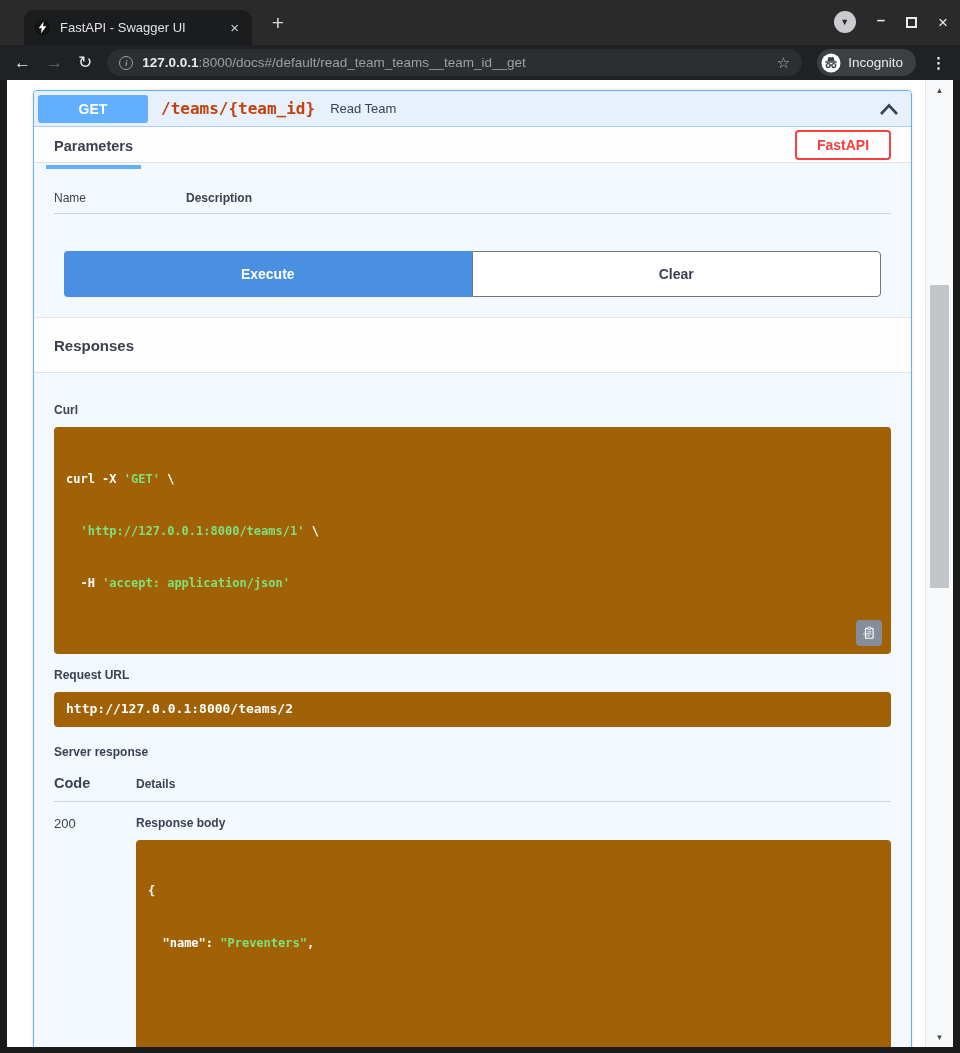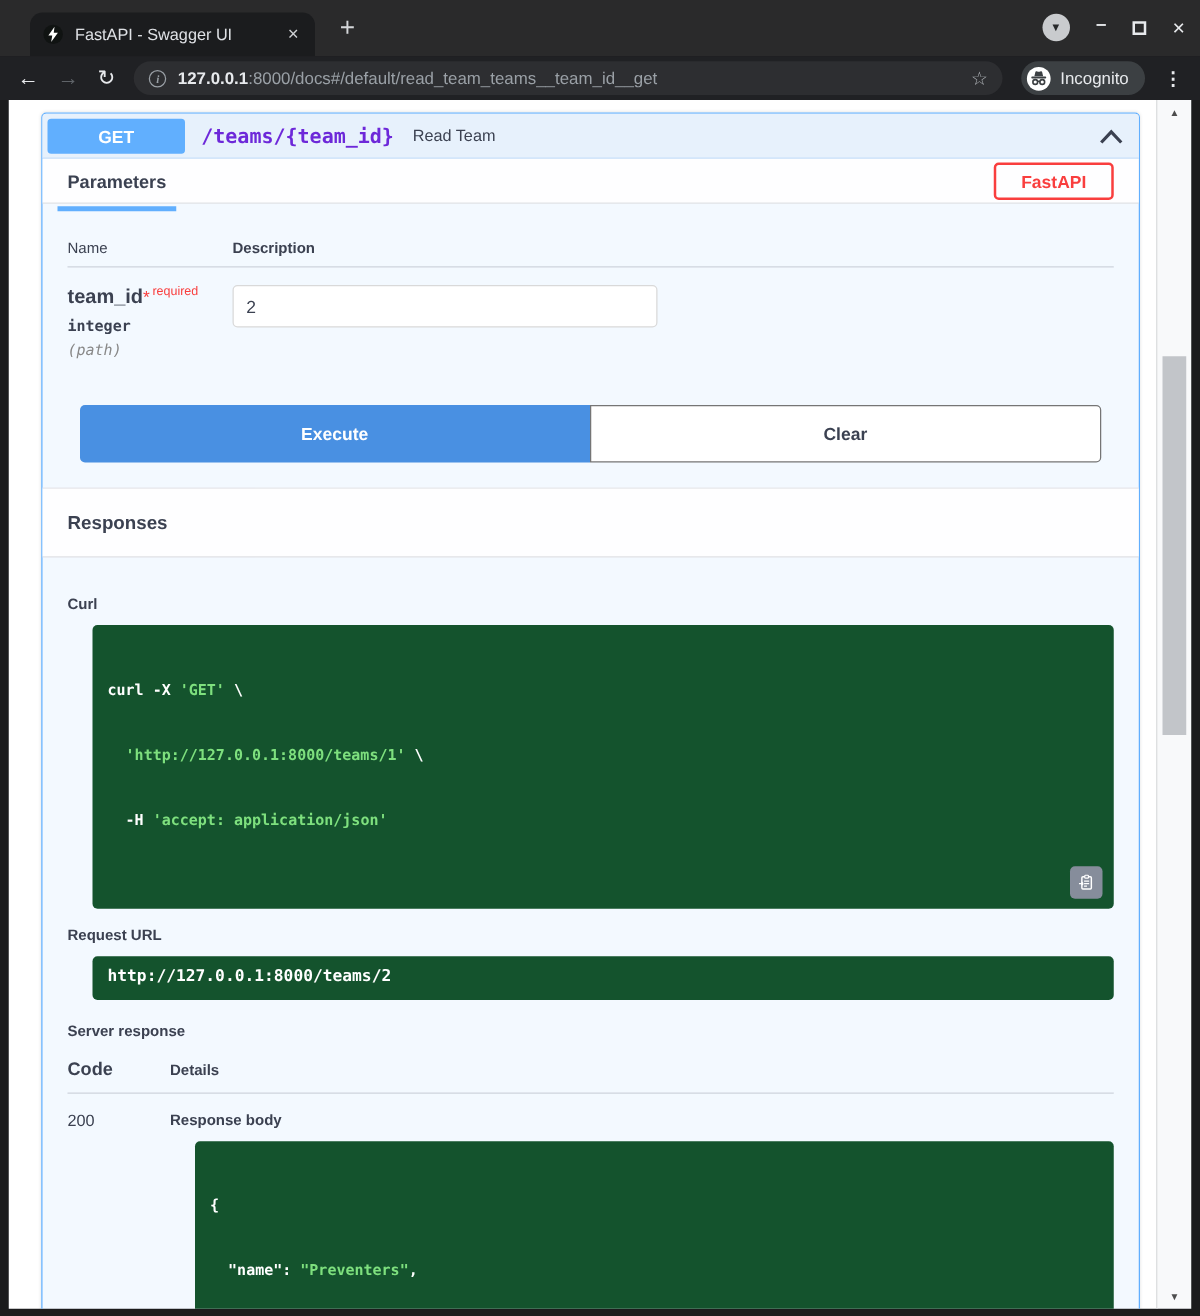"/teams/{team_id}" .op-path { color: #6d28d9 -> #c2410c }
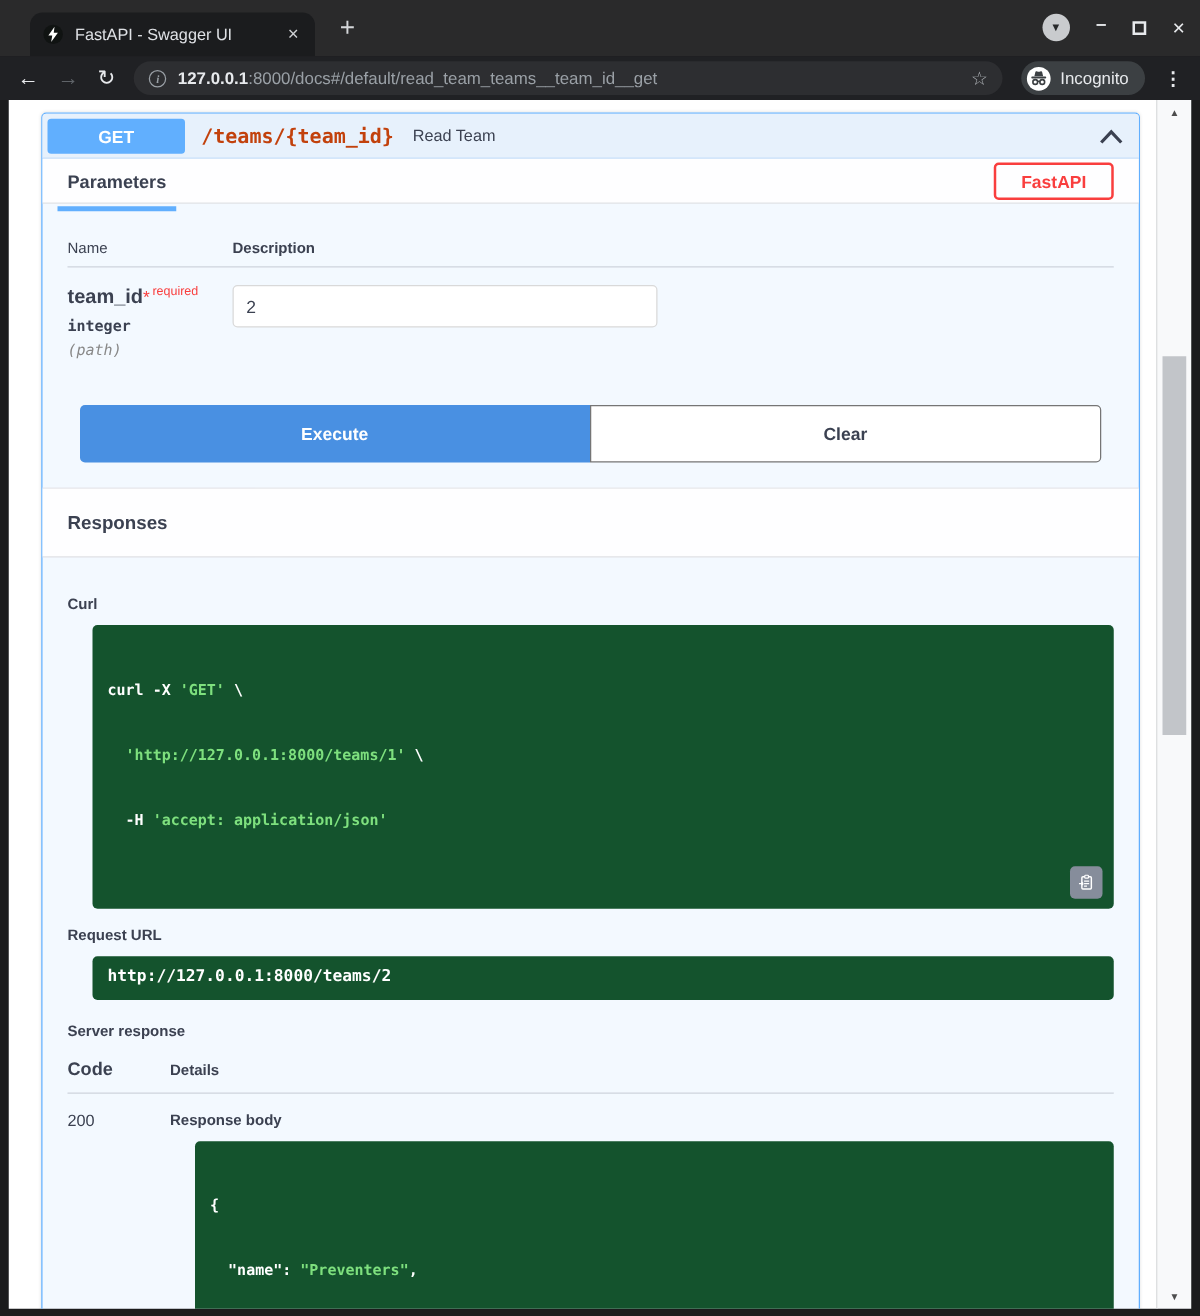"team_id* required" div.param-row { html: <div> <div> <div><span>team_id</span><span>*</span><span>required</span></div> <div>integer</div> <div>(path)</div> </div> <div> <input> </div> </div> -> none }
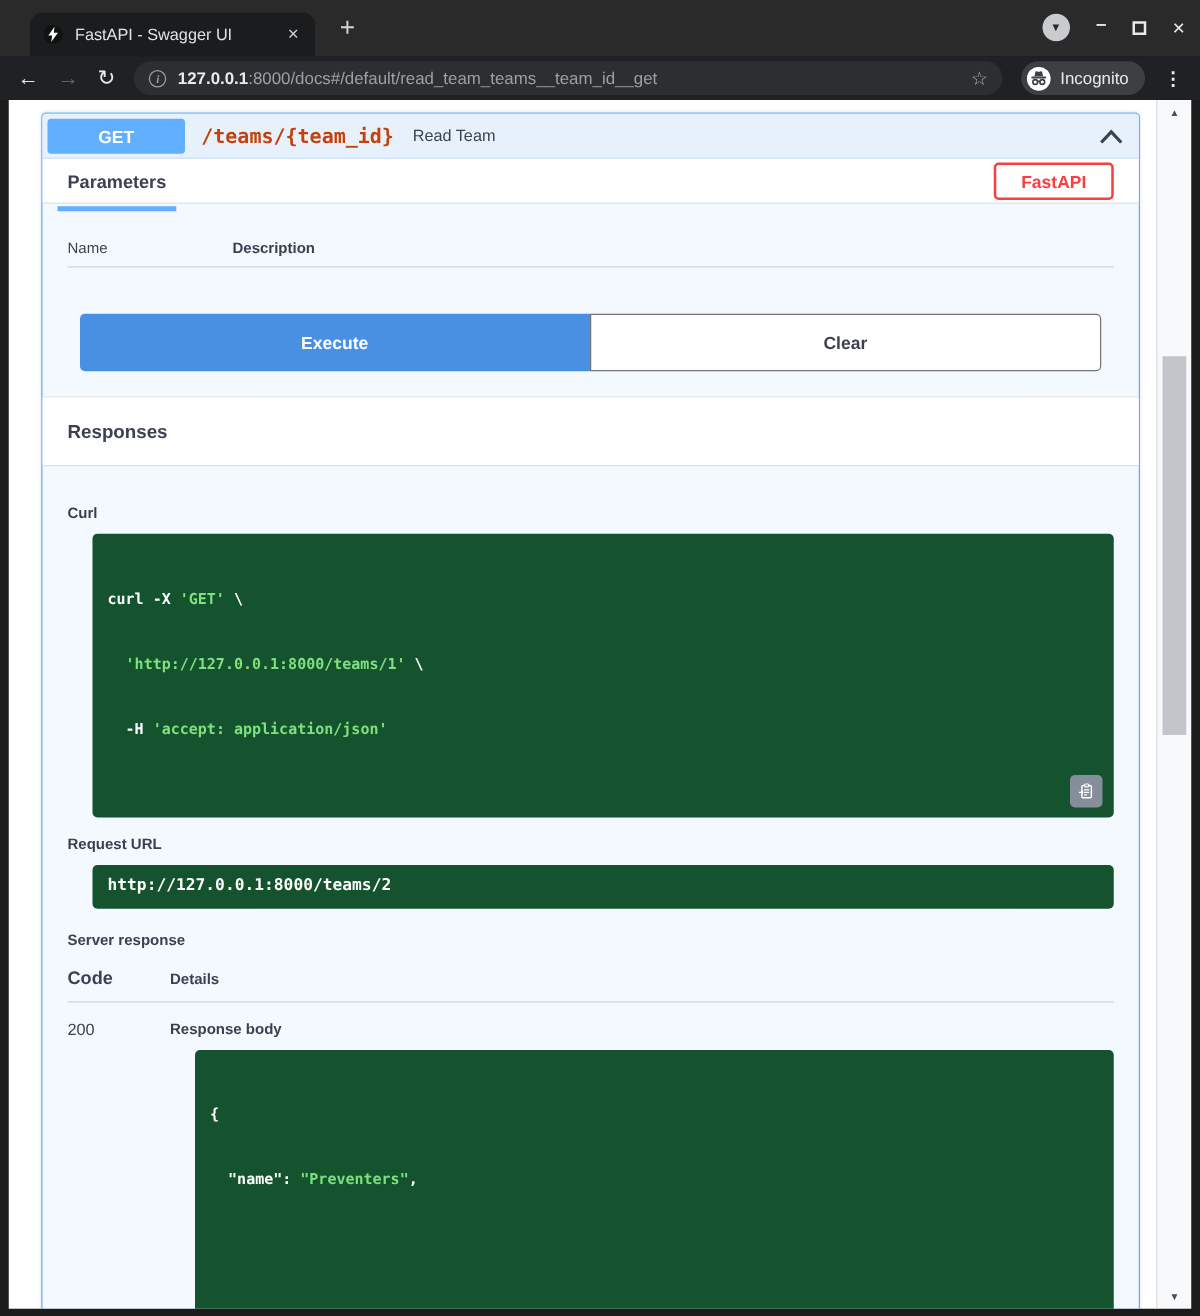"curl -X 'GET' \" .codeblock { background: #14532d -> #a16207; margin-left: 20px -> none }
